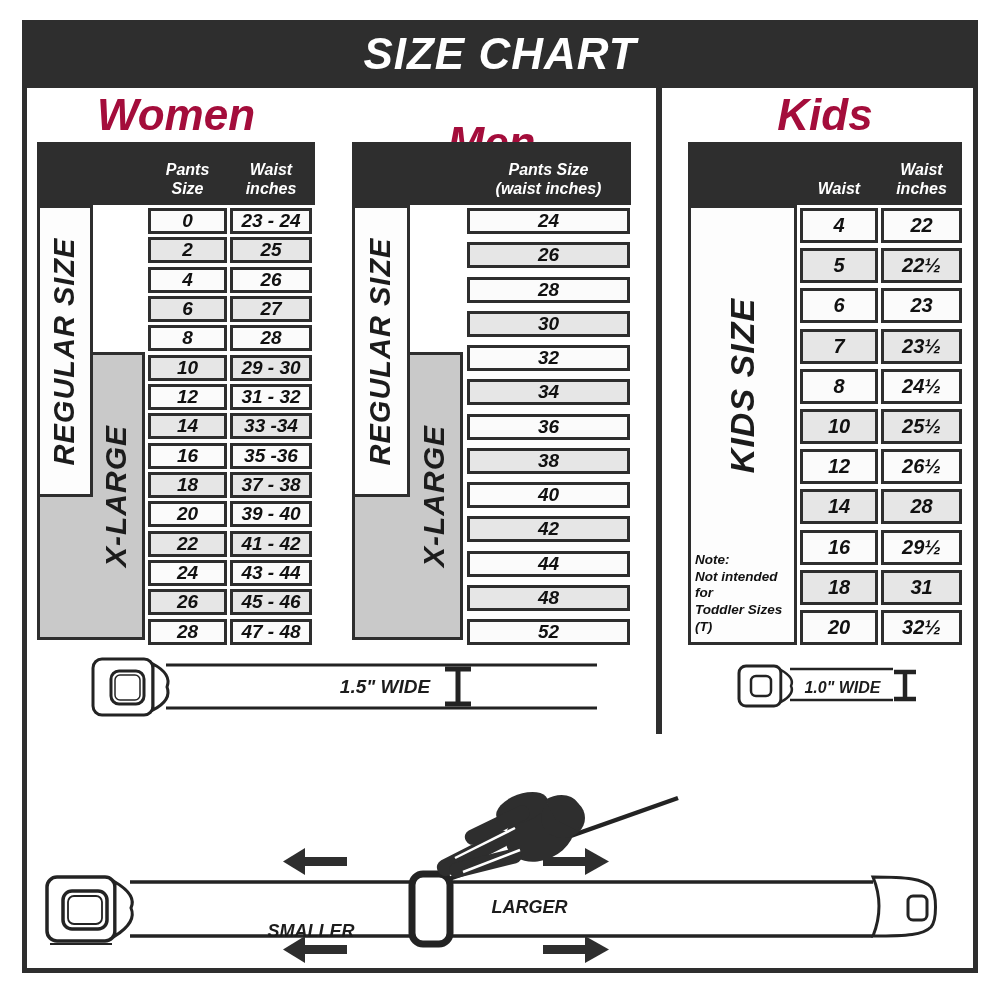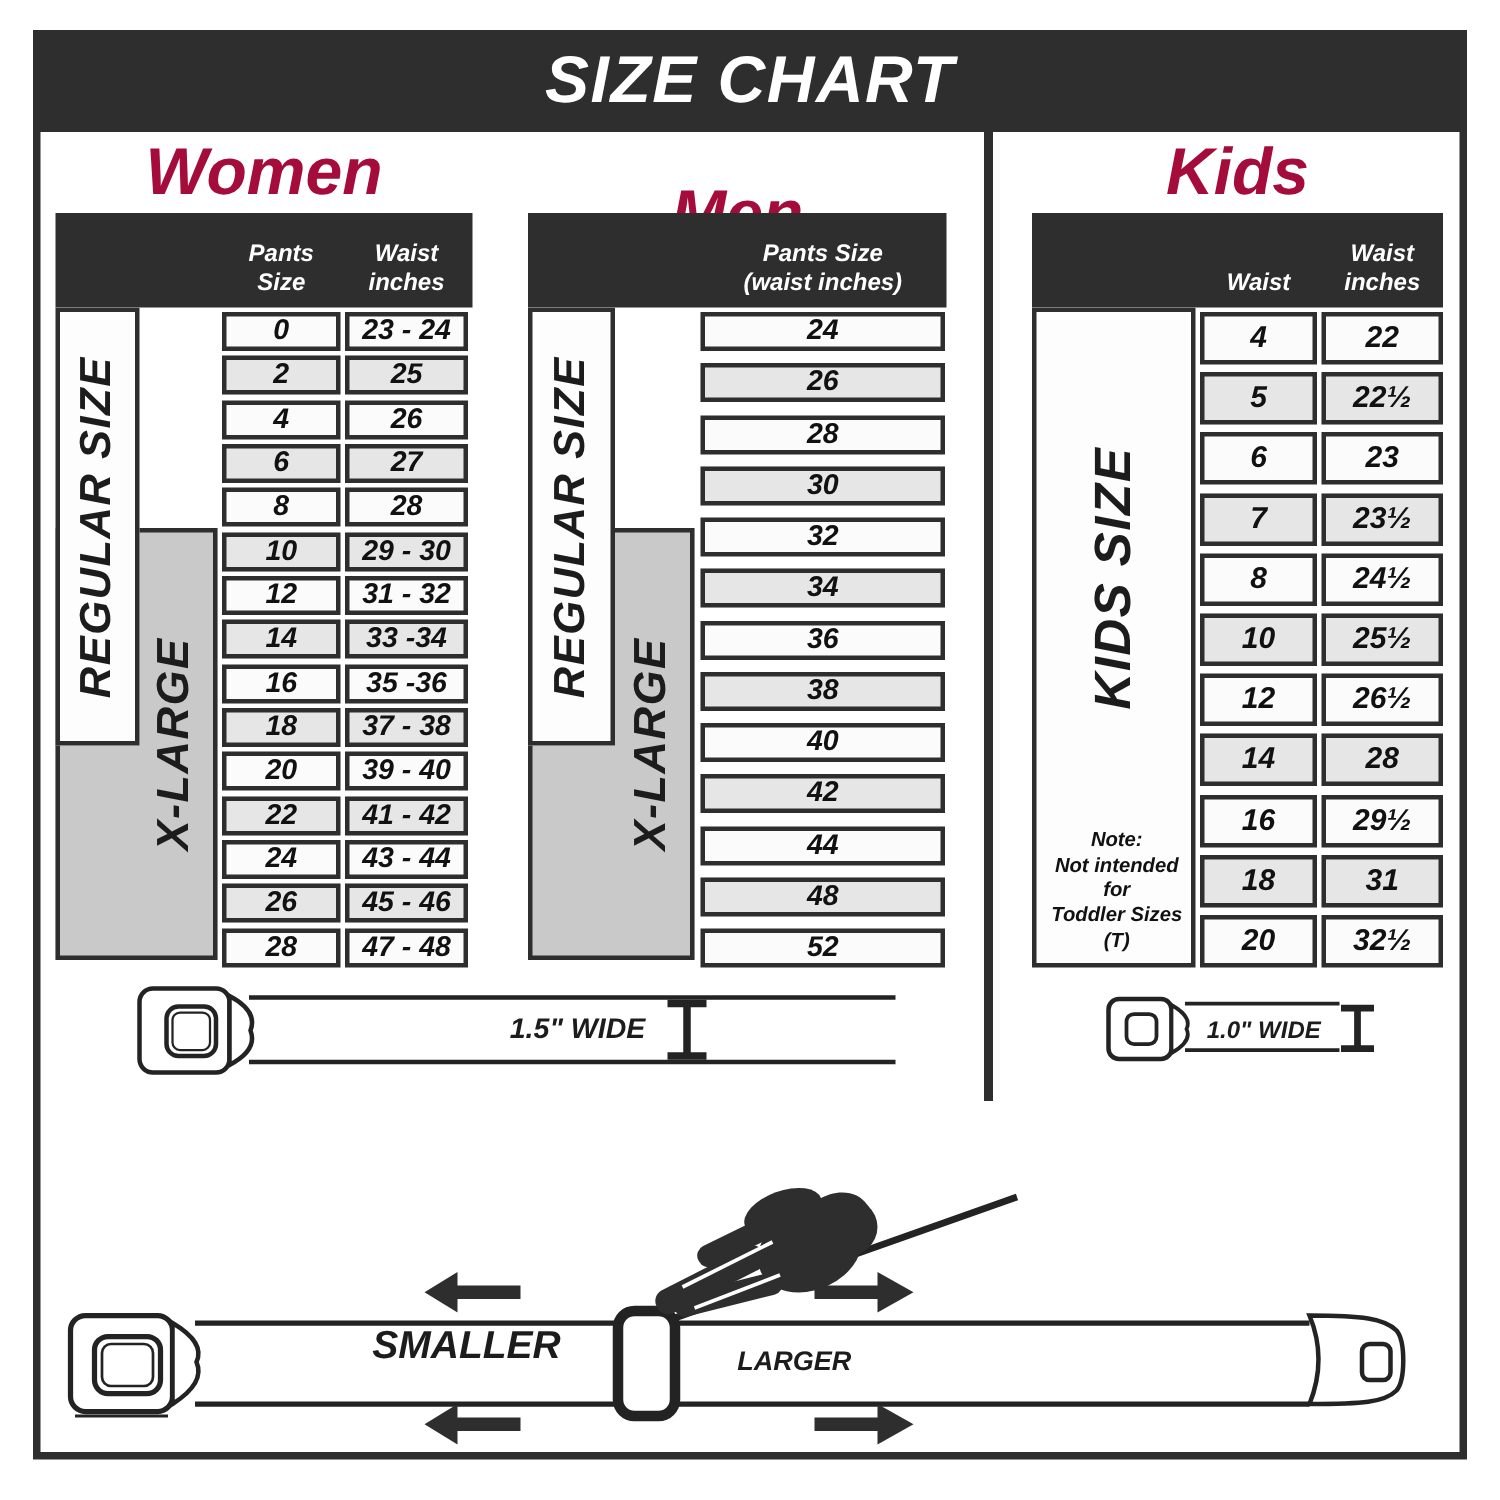"Note:" .note { text-align: center -> none }
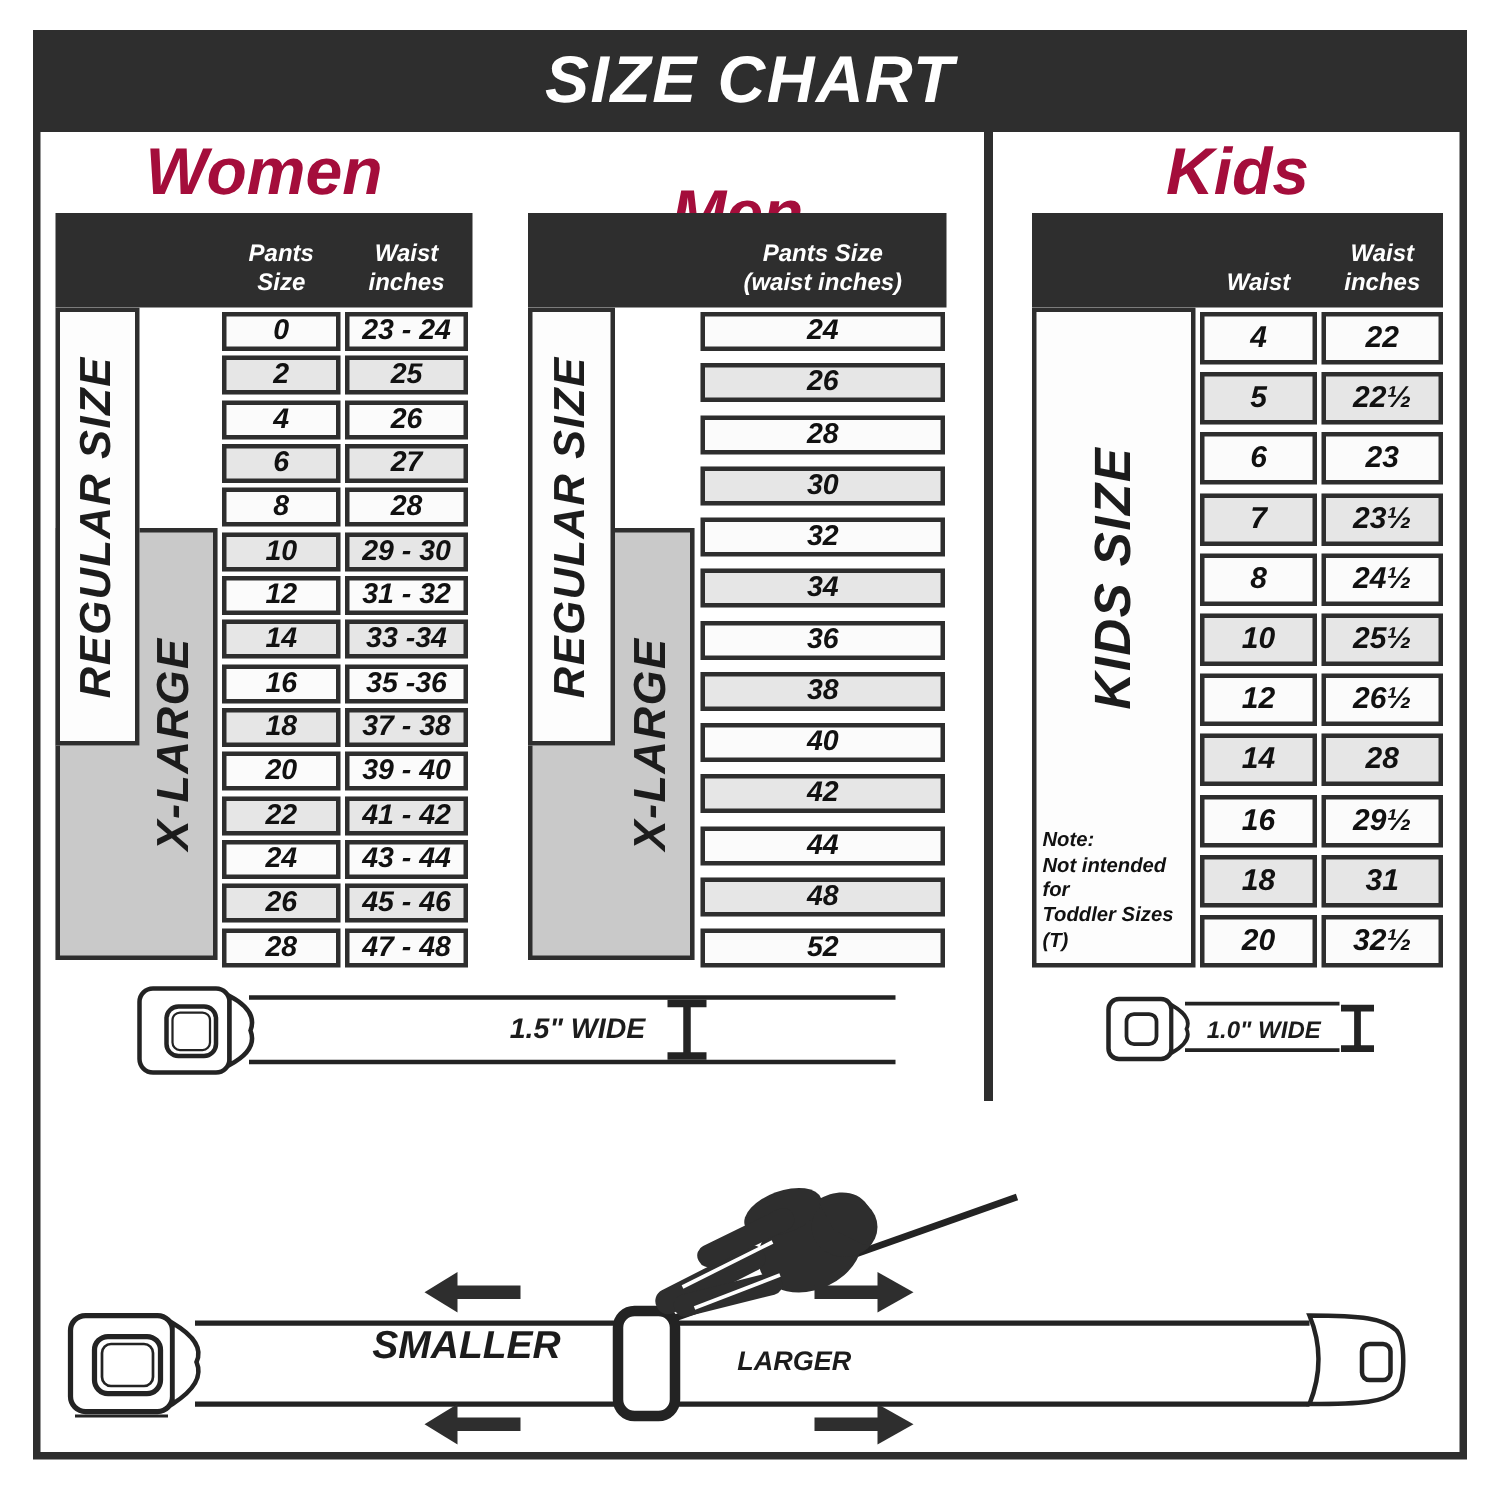"SMALLER" .lab-smaller { font-size: 26px -> 18px; top: 881px -> 921px }
